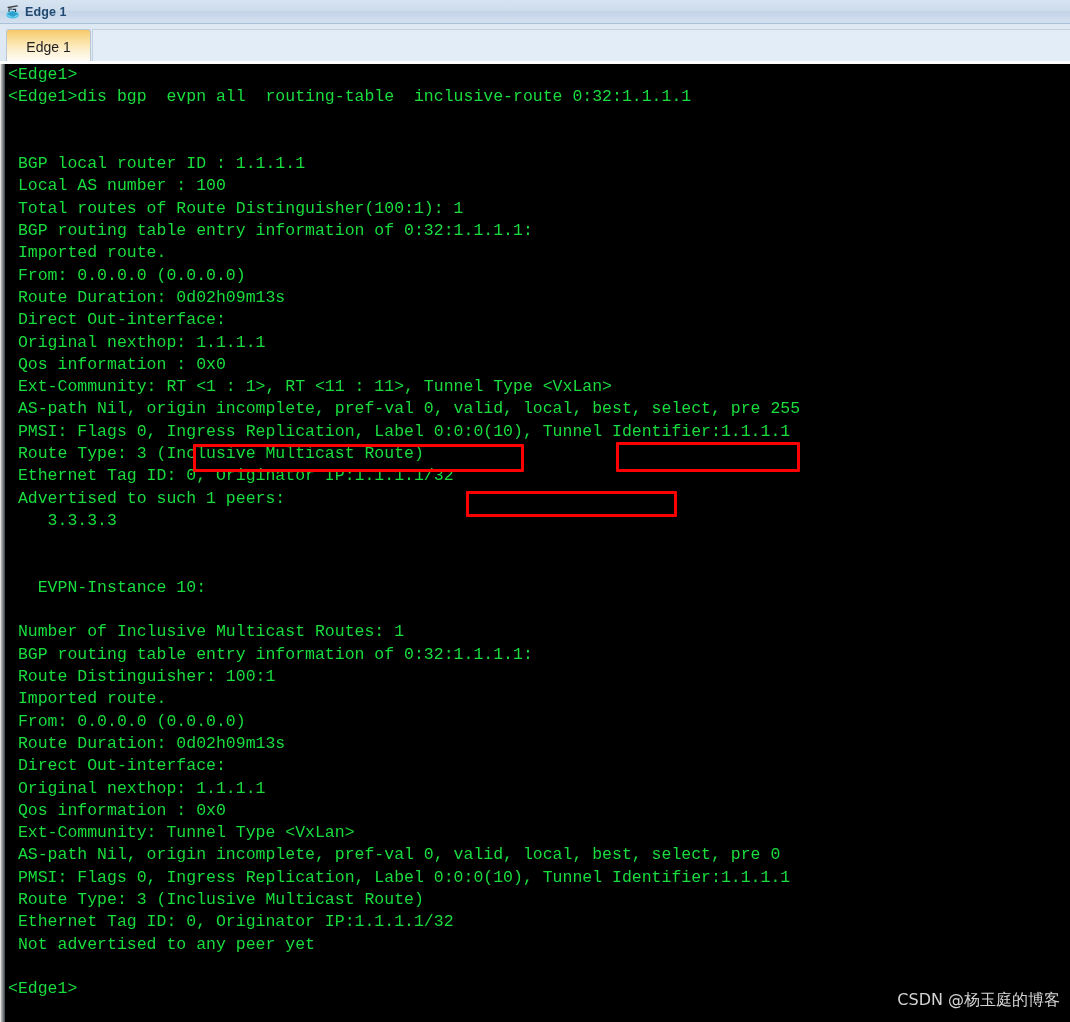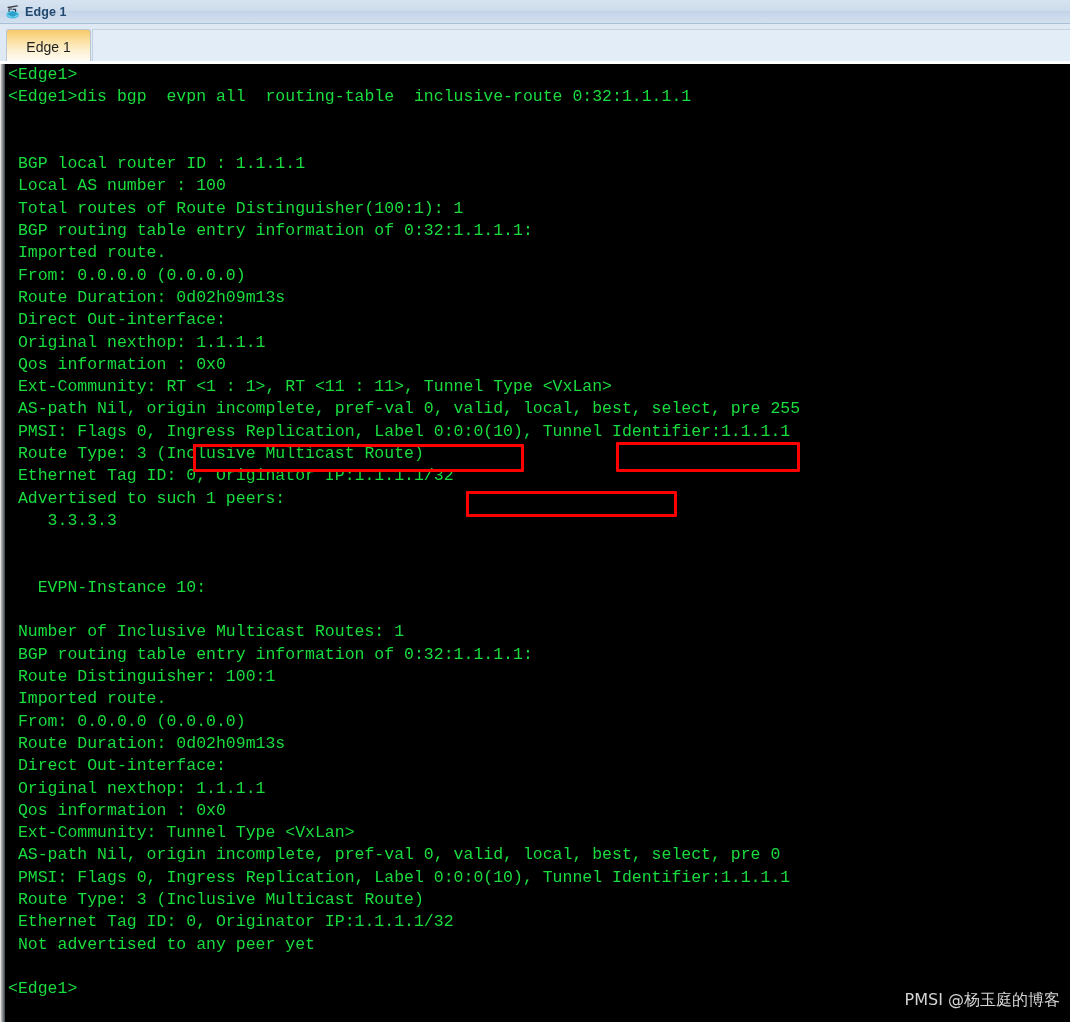"PMSI @杨玉庭的博客" div.watermark { text: PMSI -> CSDN }
